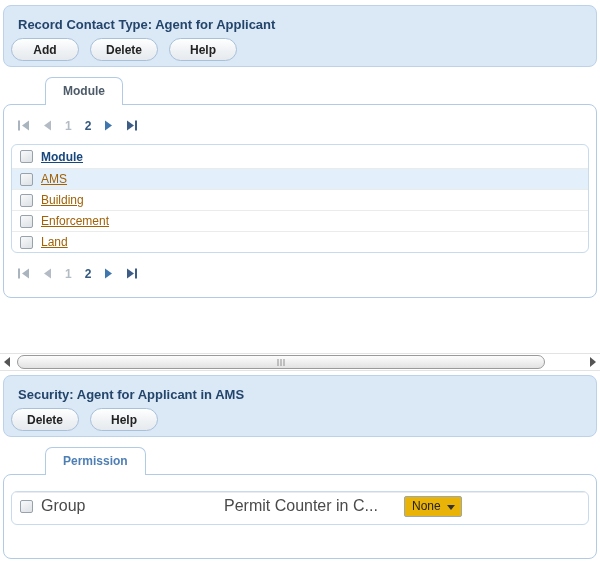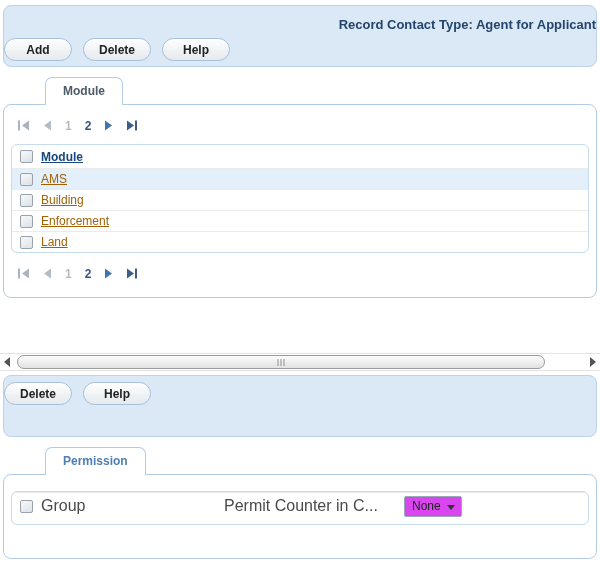"Record Contact Type: Agent for" .hdr-title { text-align: right -> none }
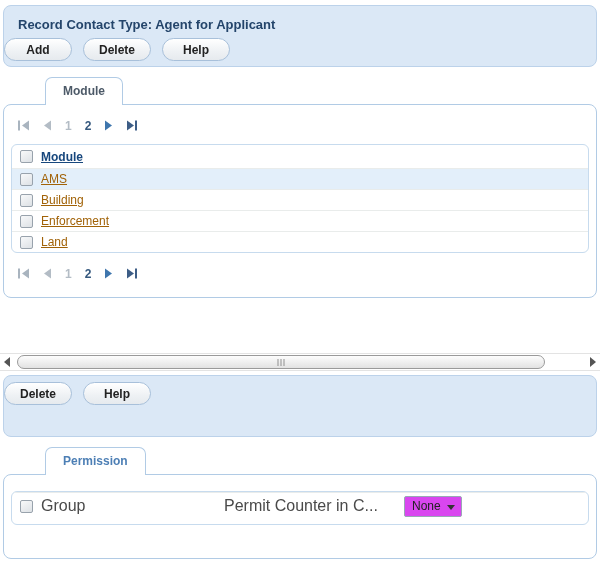"Add" .btn-row { padding-left: 0 -> 7px }
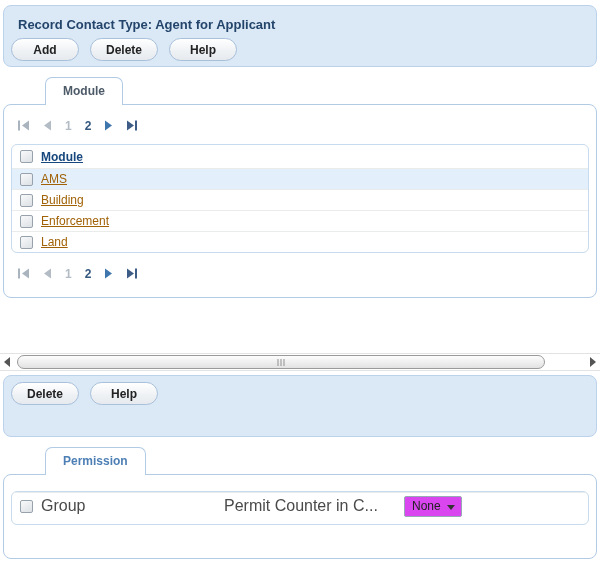"Security: Agent for Applicant in" div.hdr-title { html: none -> <div>Security: Agent for Applicant in AMS</div> }
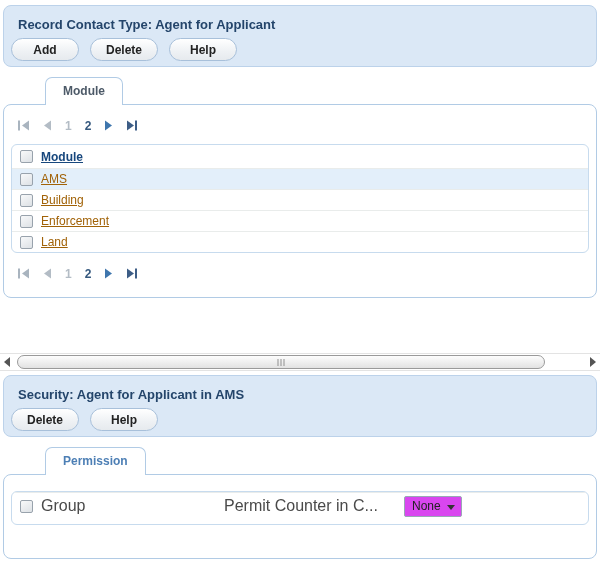"None" .select { background: #d946ef -> #eab308 }
